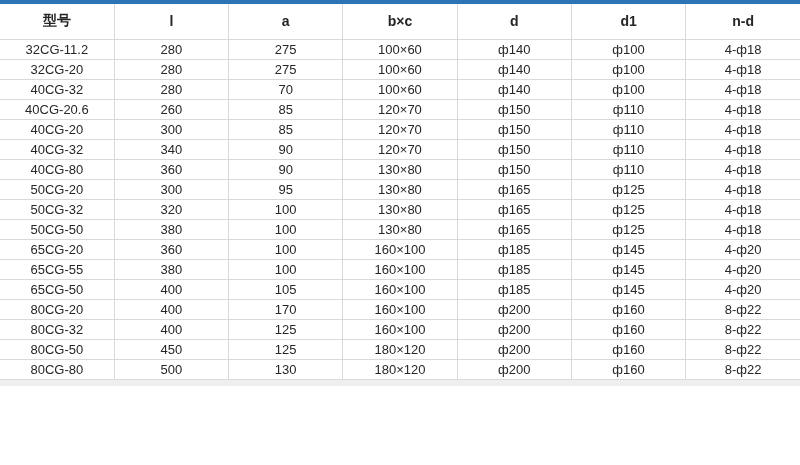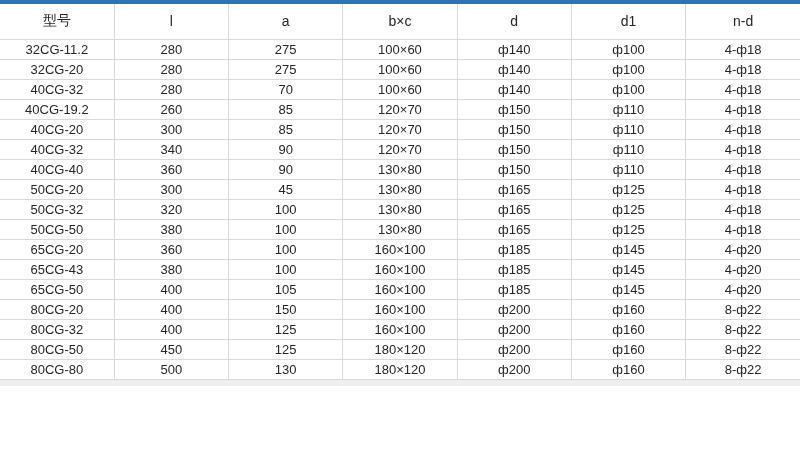"型号" table.spec th { font-weight: normal -> bold }
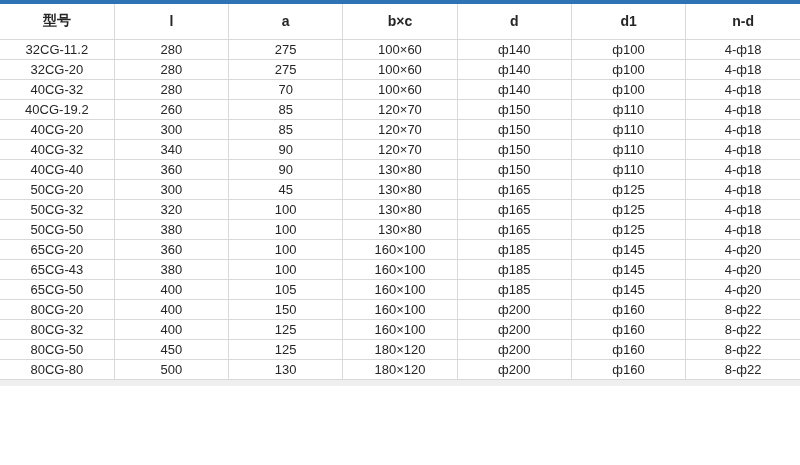"40CG-19.2" td { text: 40CG-19.2 -> 40CG-20.6 }
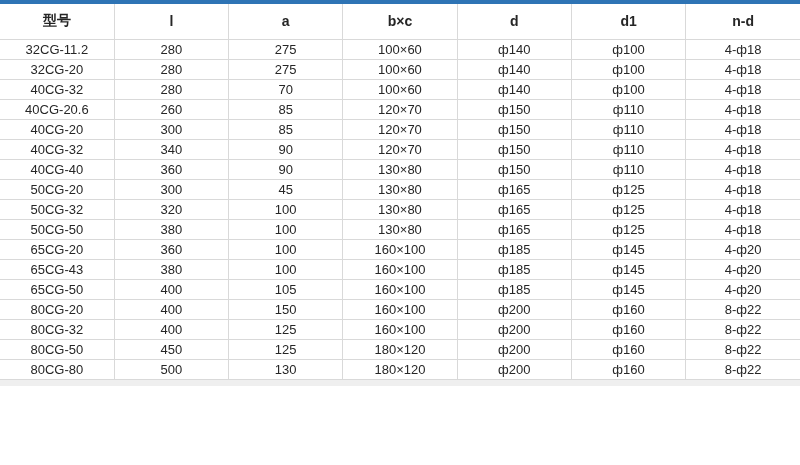"40CG-40" td { text: 40CG-40 -> 40CG-80 }
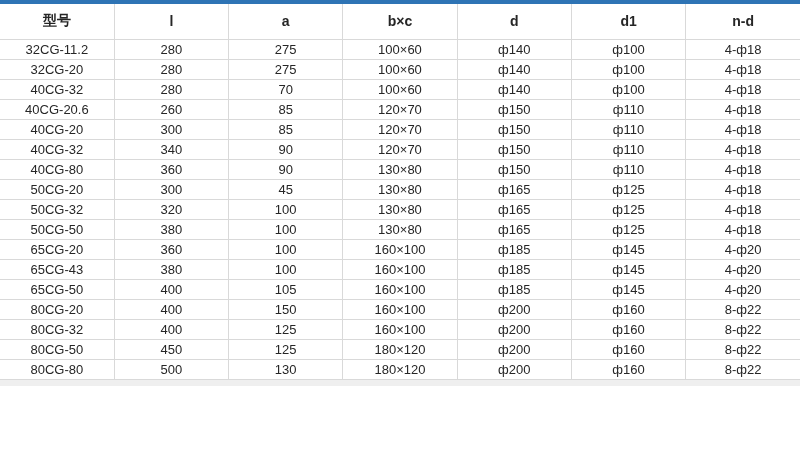"45" td { text: 45 -> 95 }
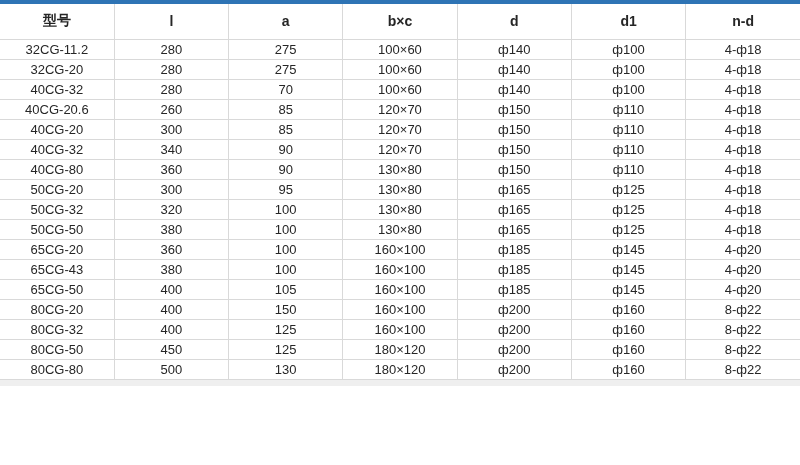"65CG-43" td { text: 65CG-43 -> 65CG-55 }
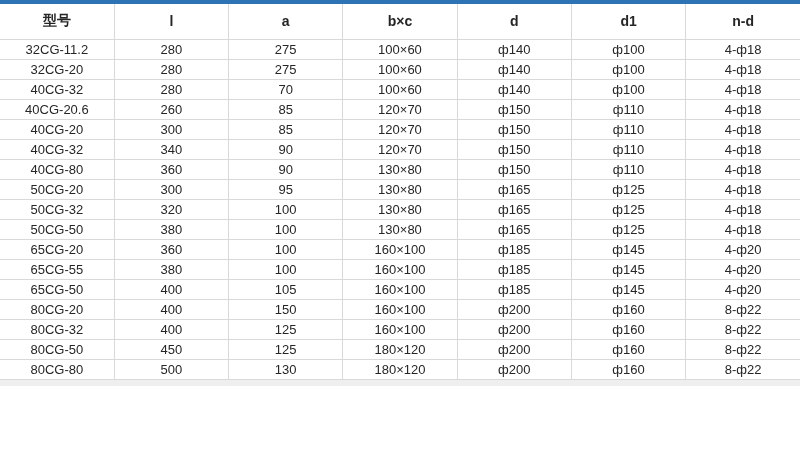"150" td { text: 150 -> 170 }
